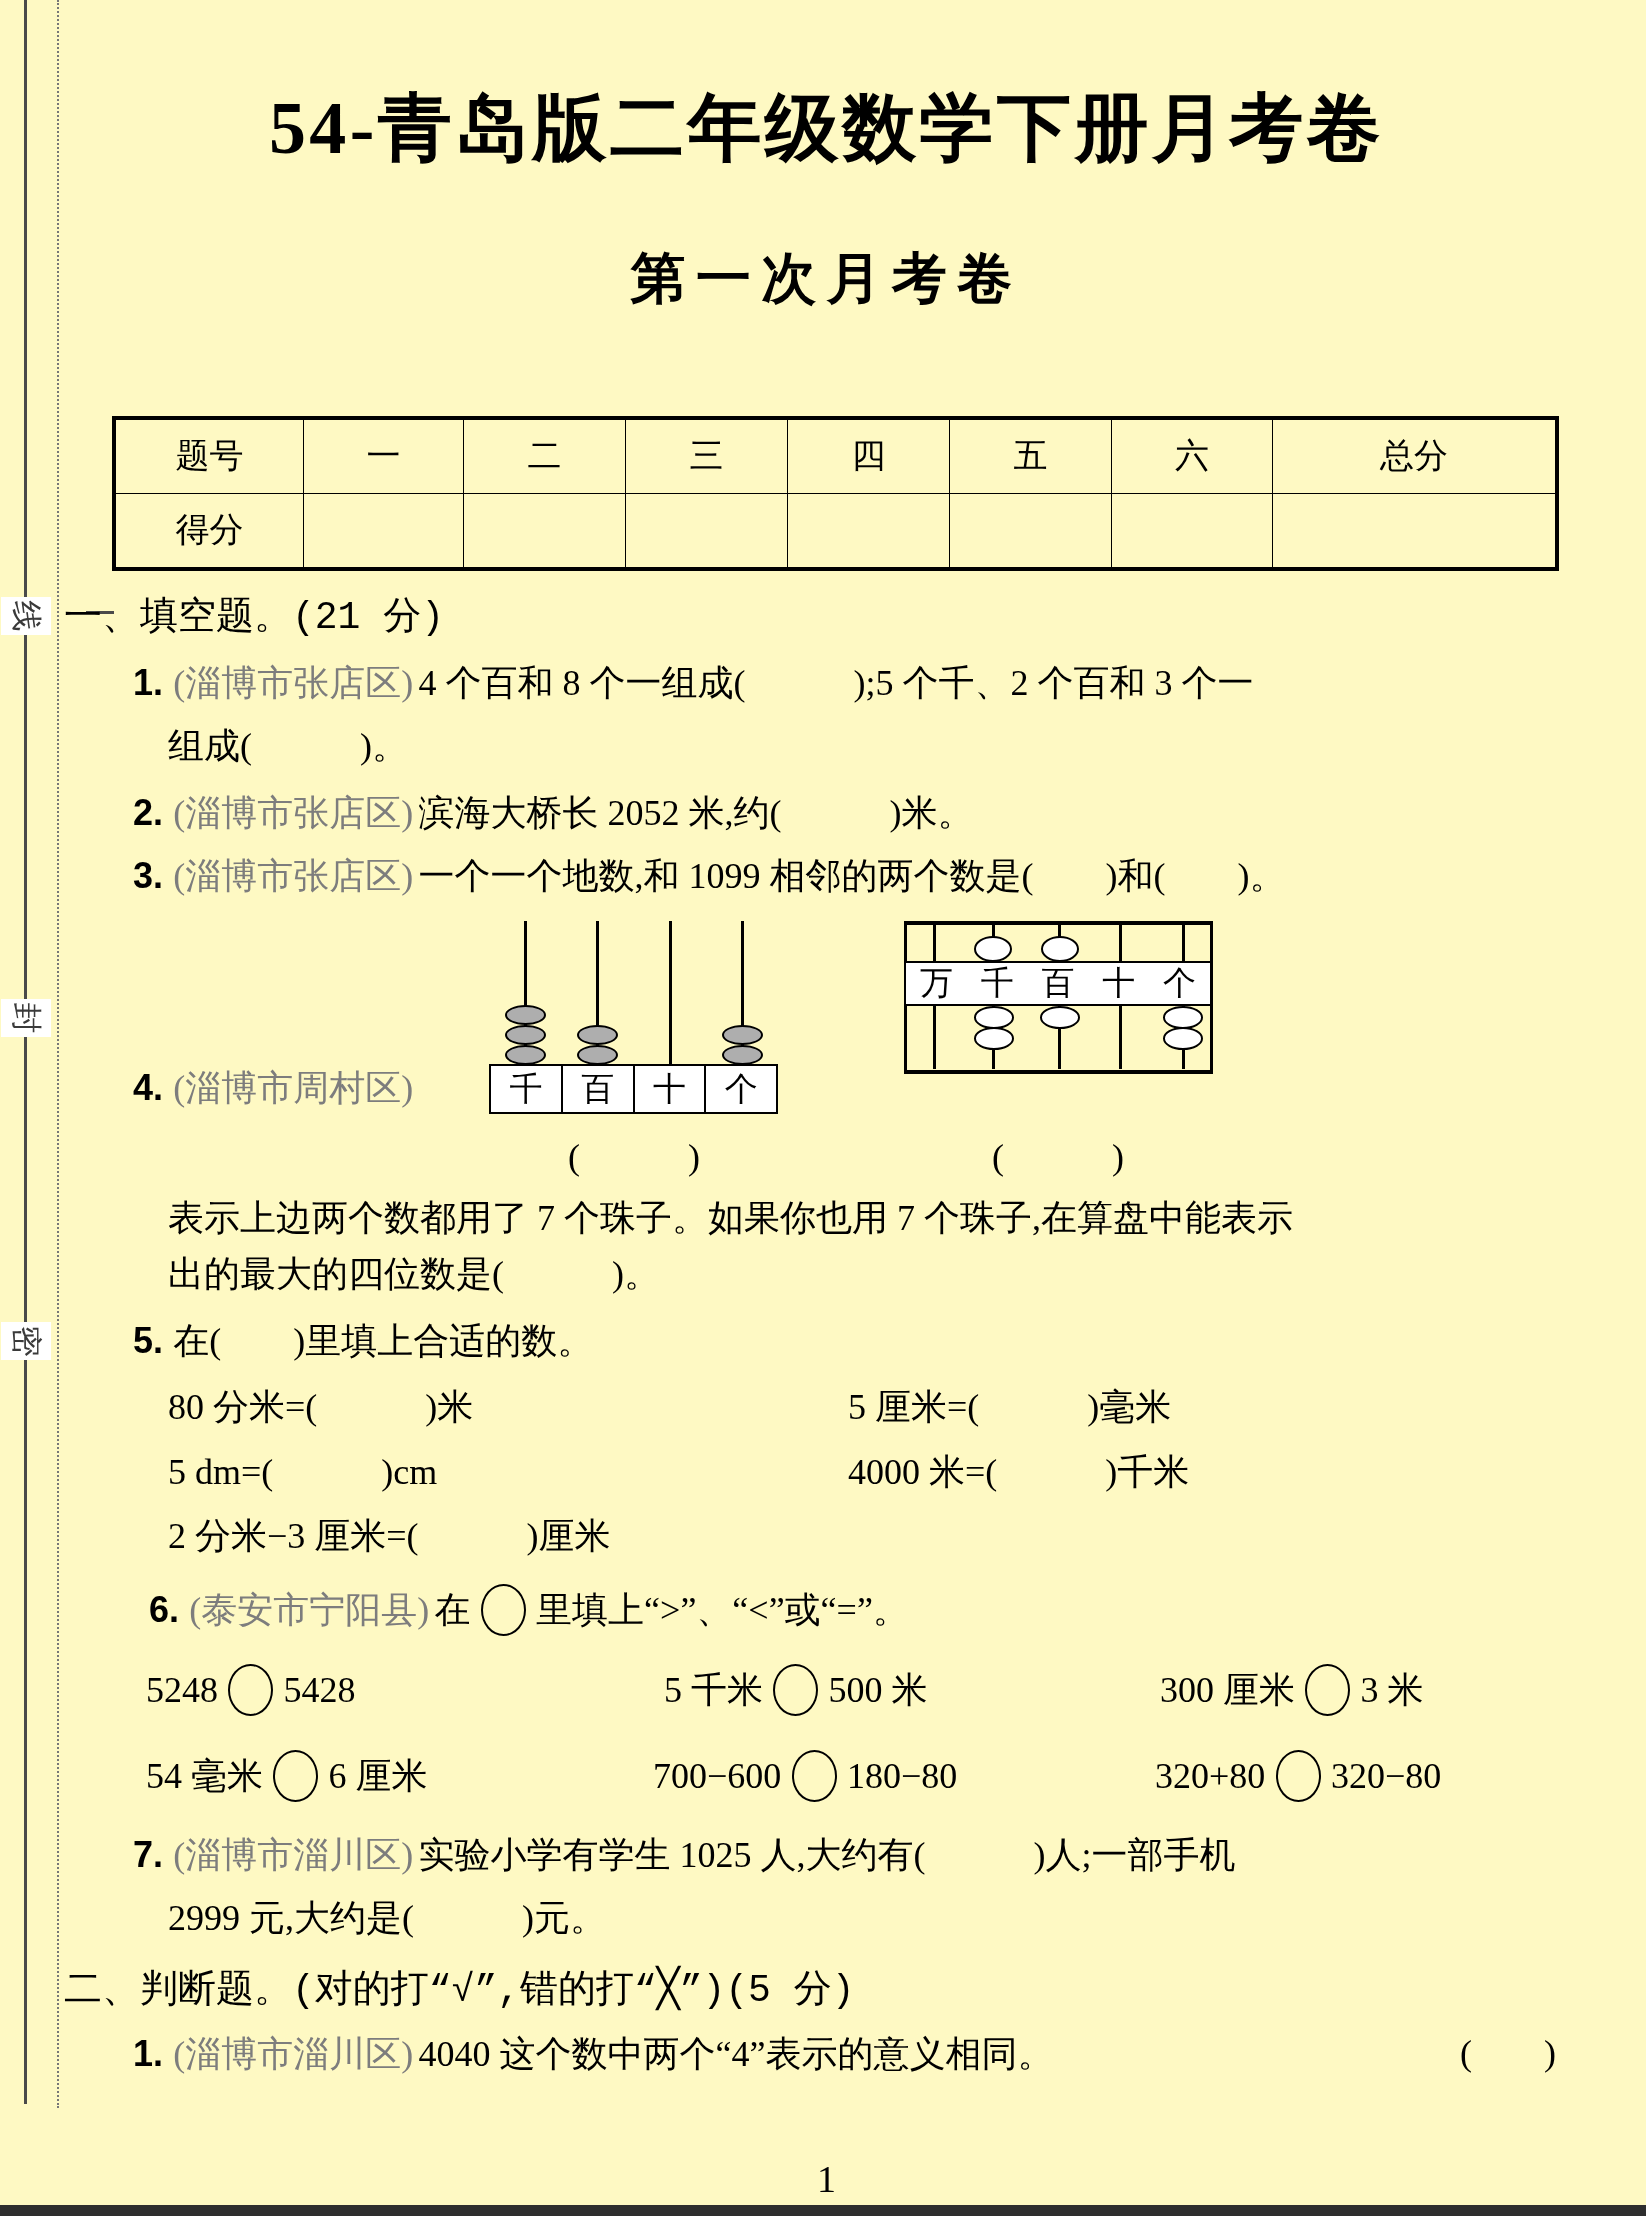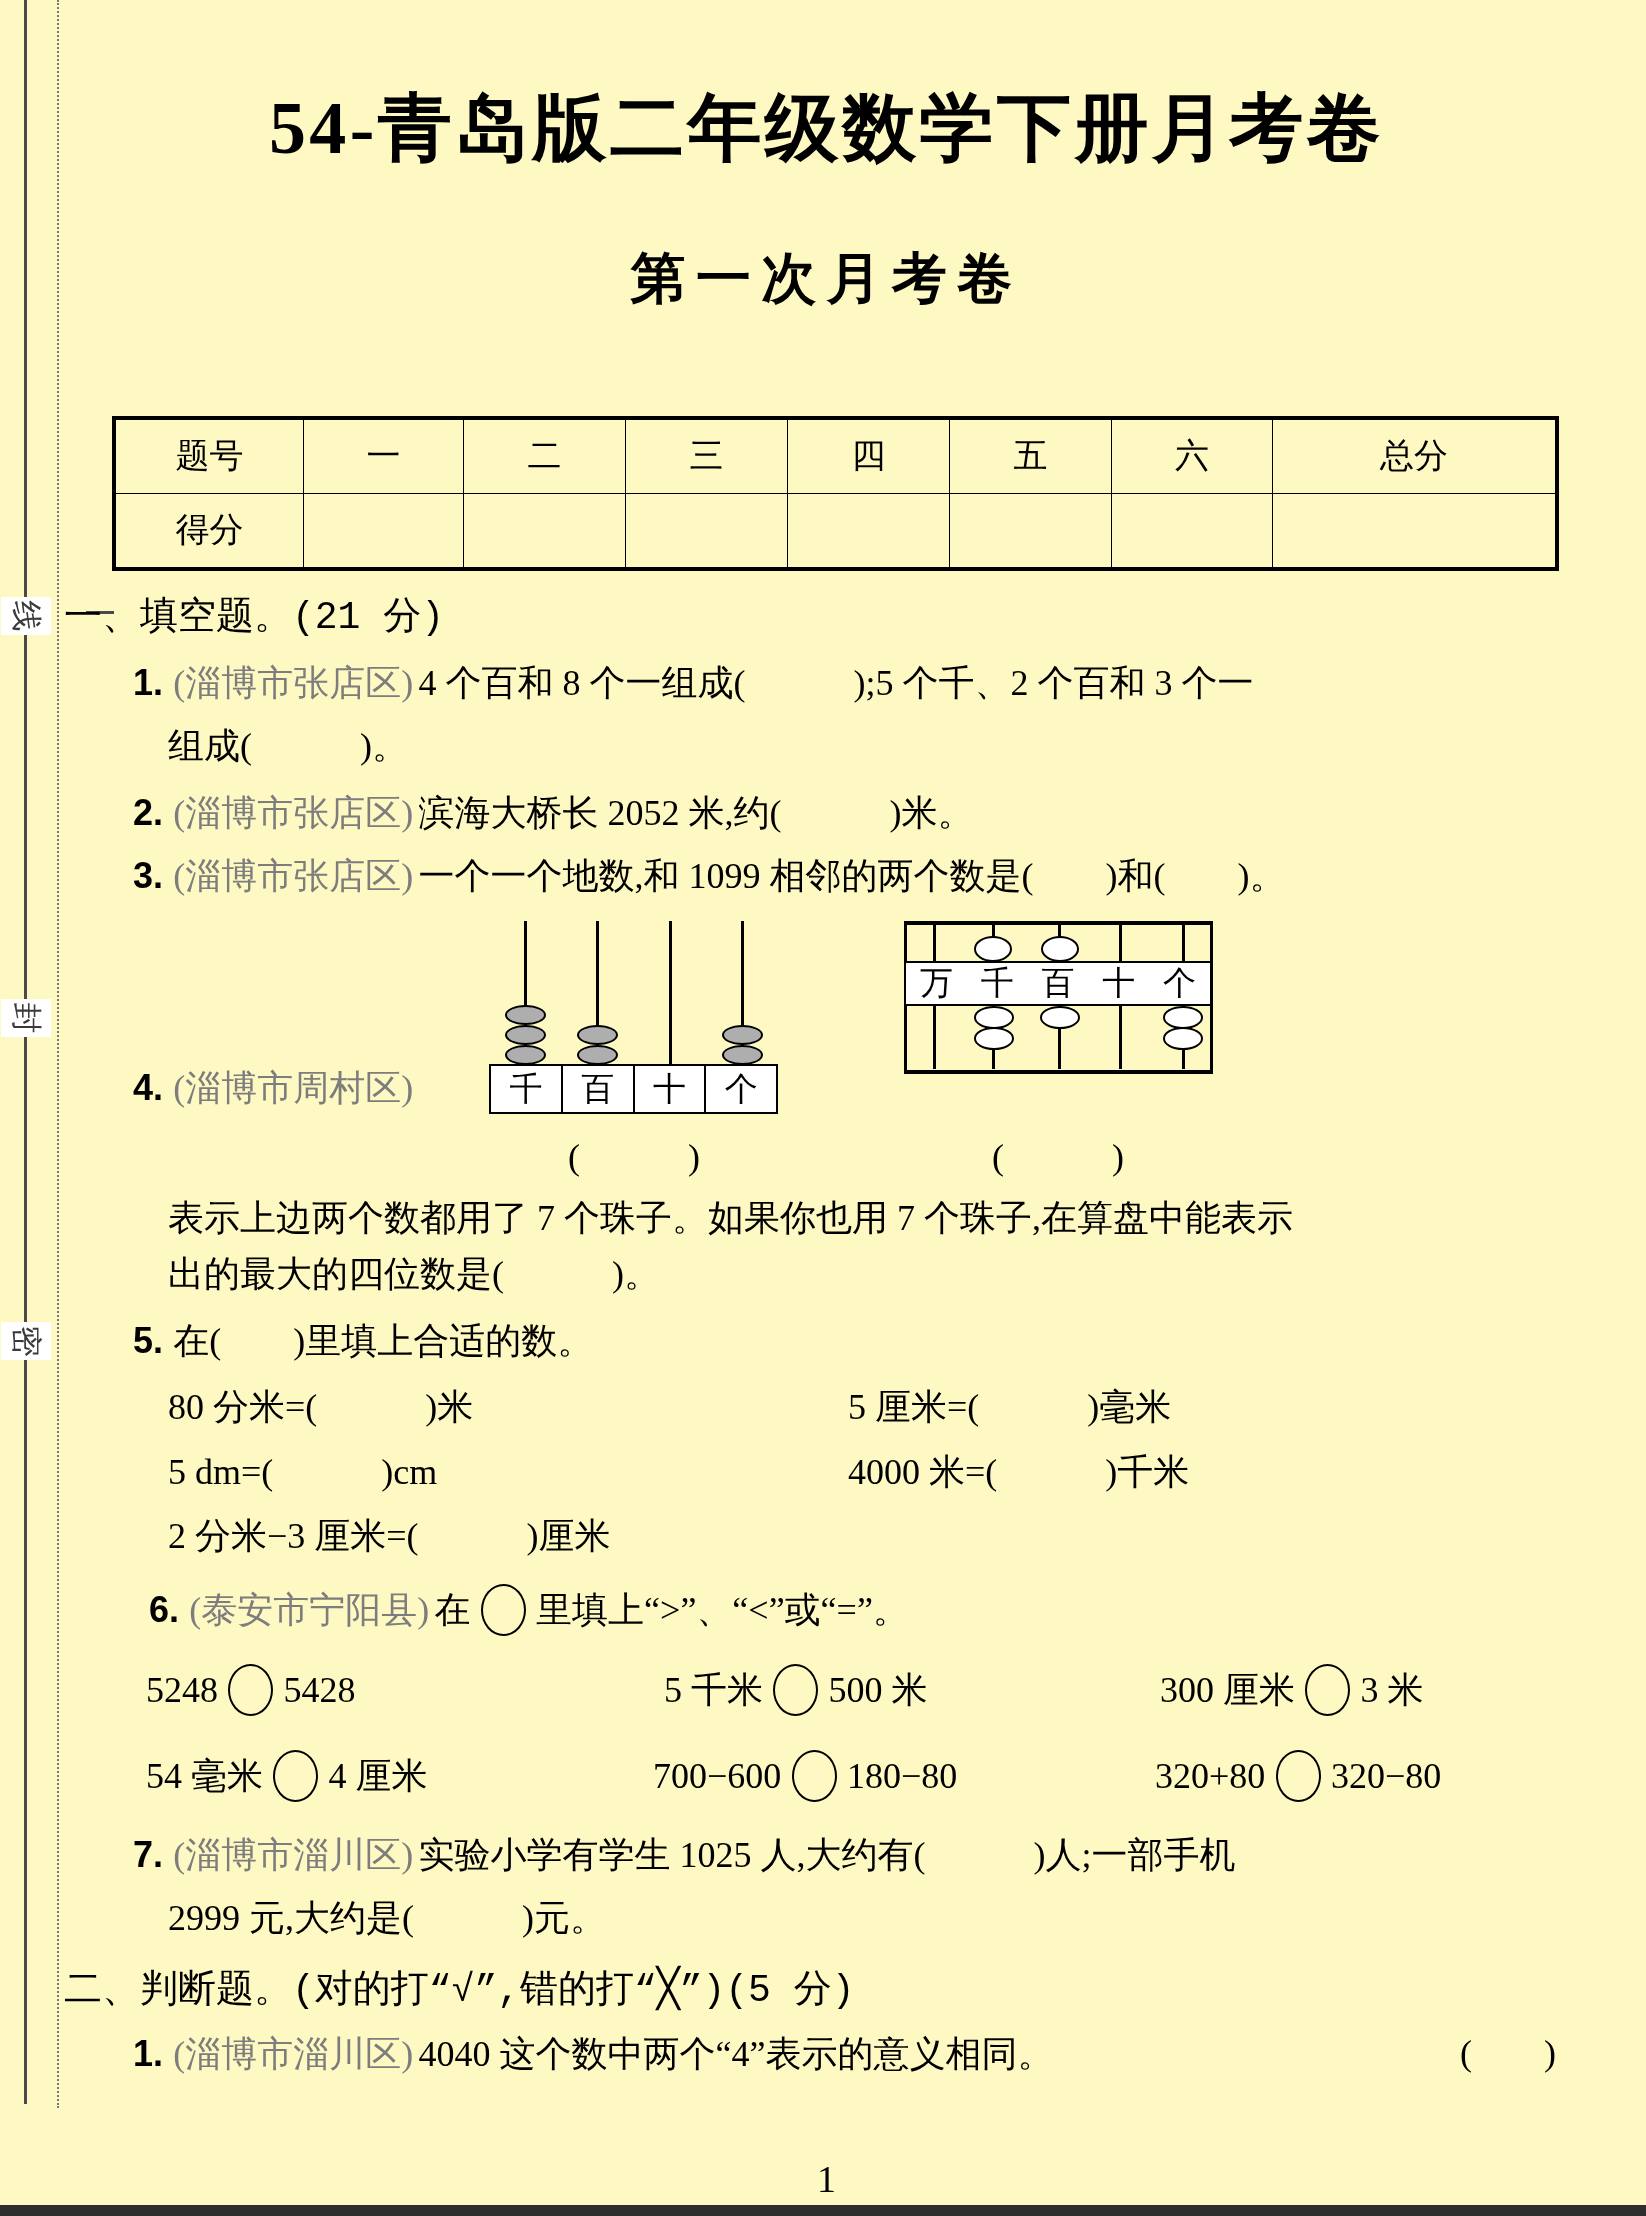"4 厘米" span.p-text { text: 4 -> 6 }
